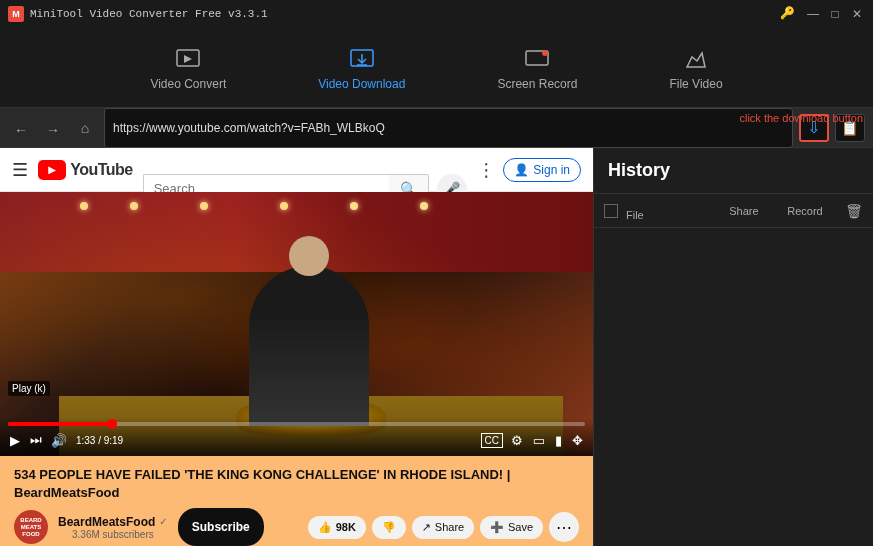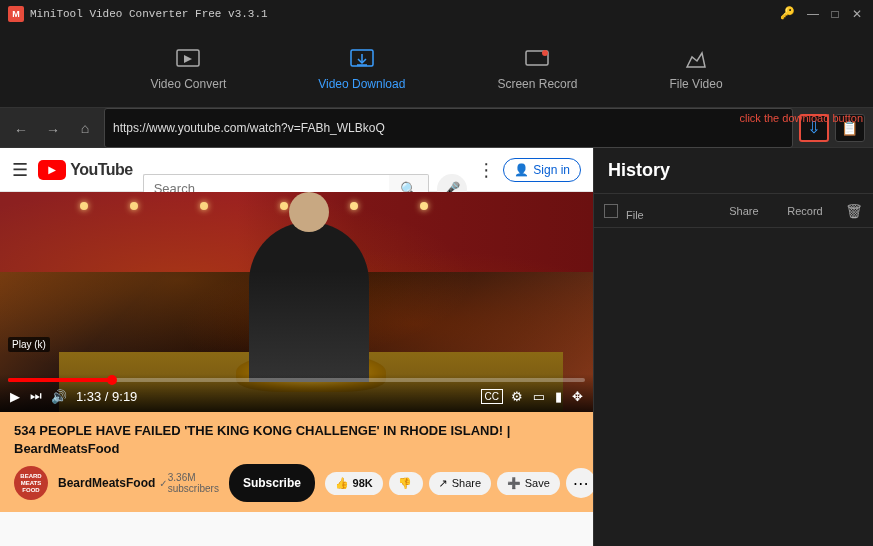"Play (k)" .video-container { height: 220px -> 264px }
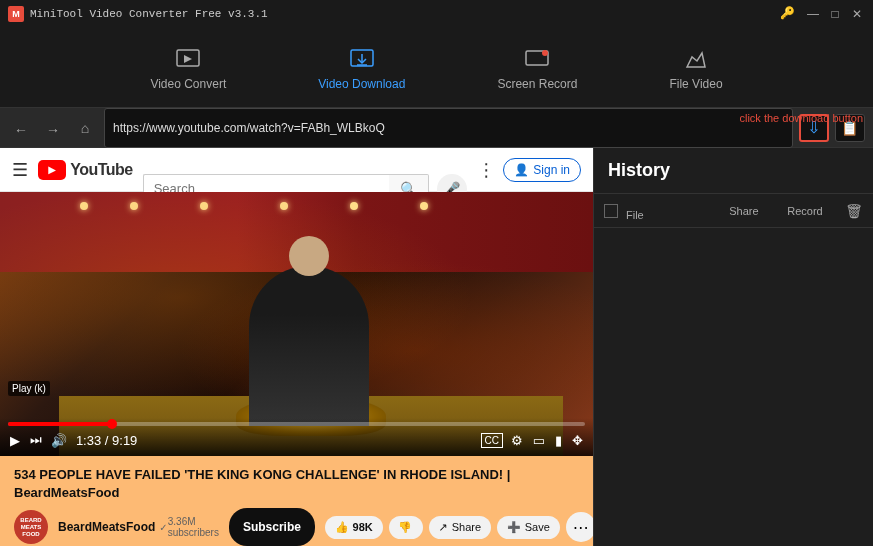"1:33 / 9:19" .time-display { font-size: 13px -> 10px }
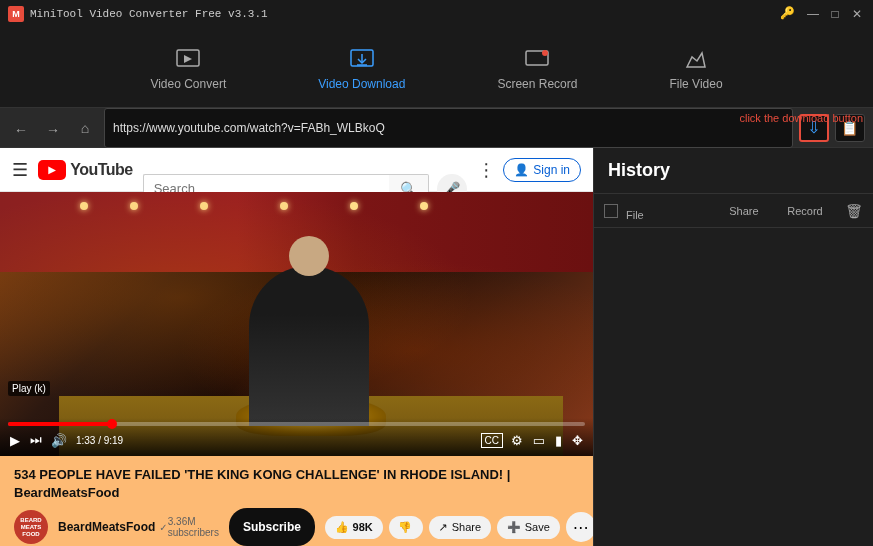"BeardMeatsFood" .channel-info { flex-direction: row -> column }
